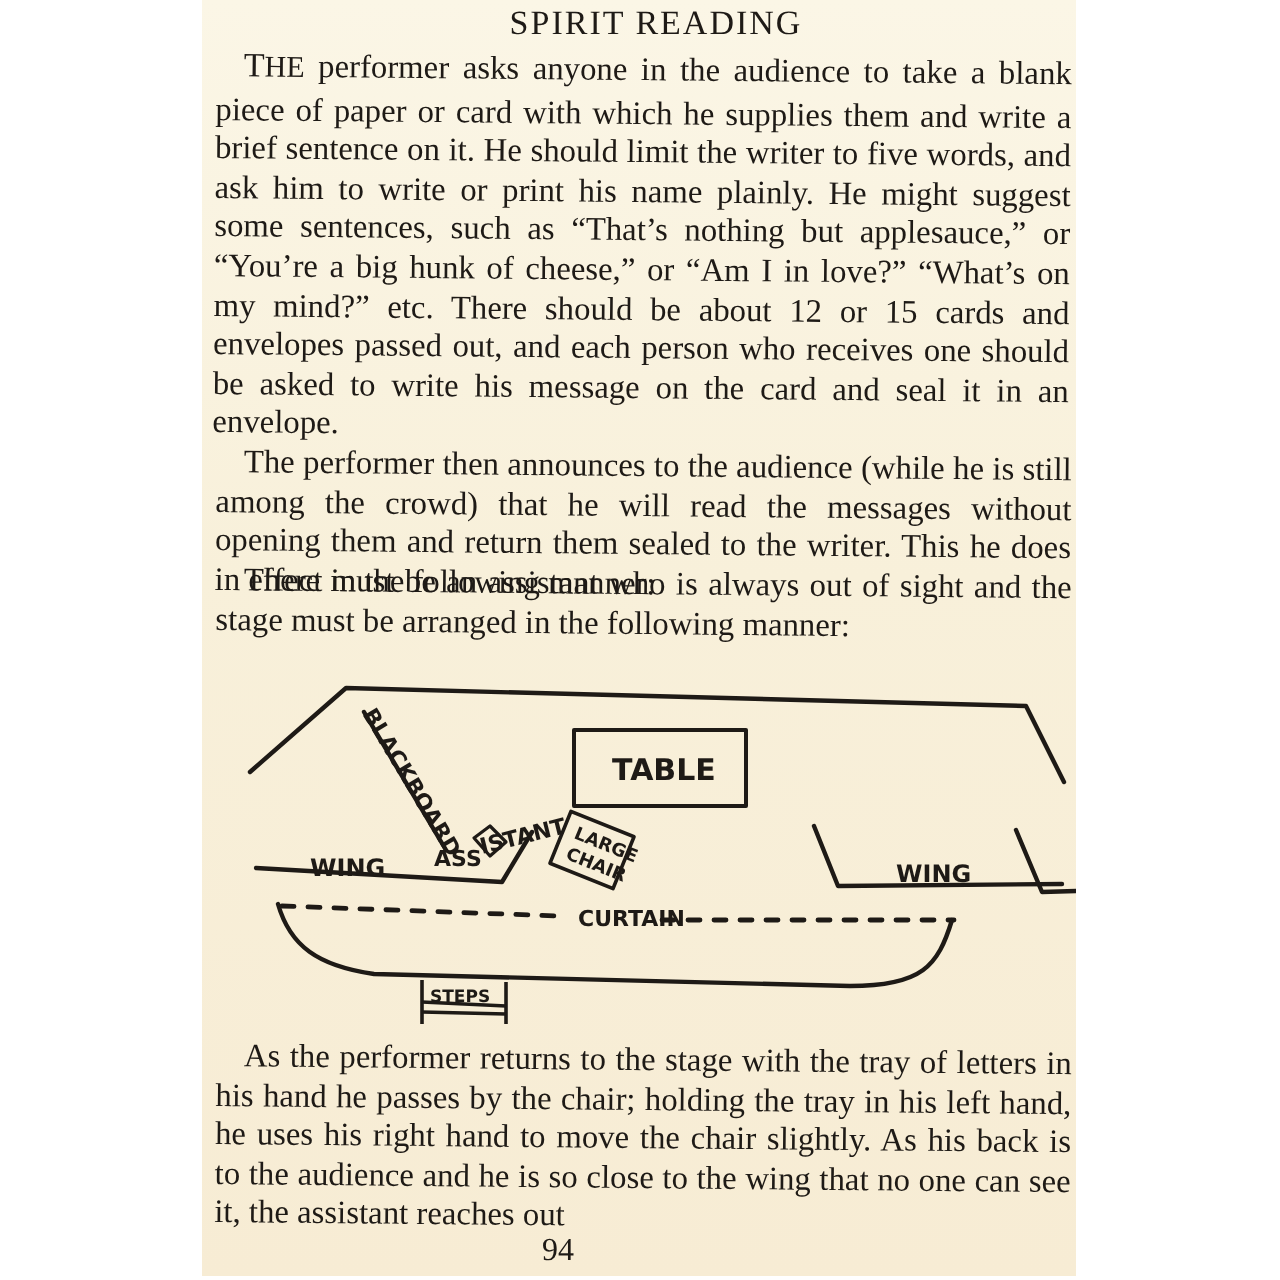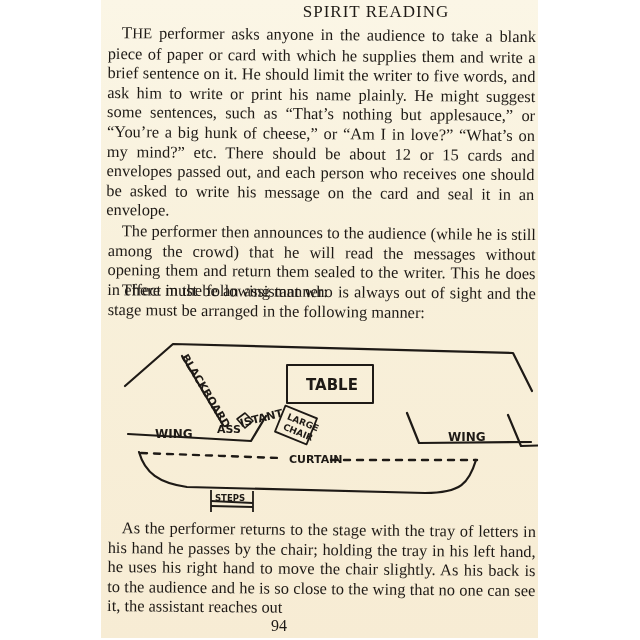"SPIRIT READING" .title { margin-left: 48px -> none }
